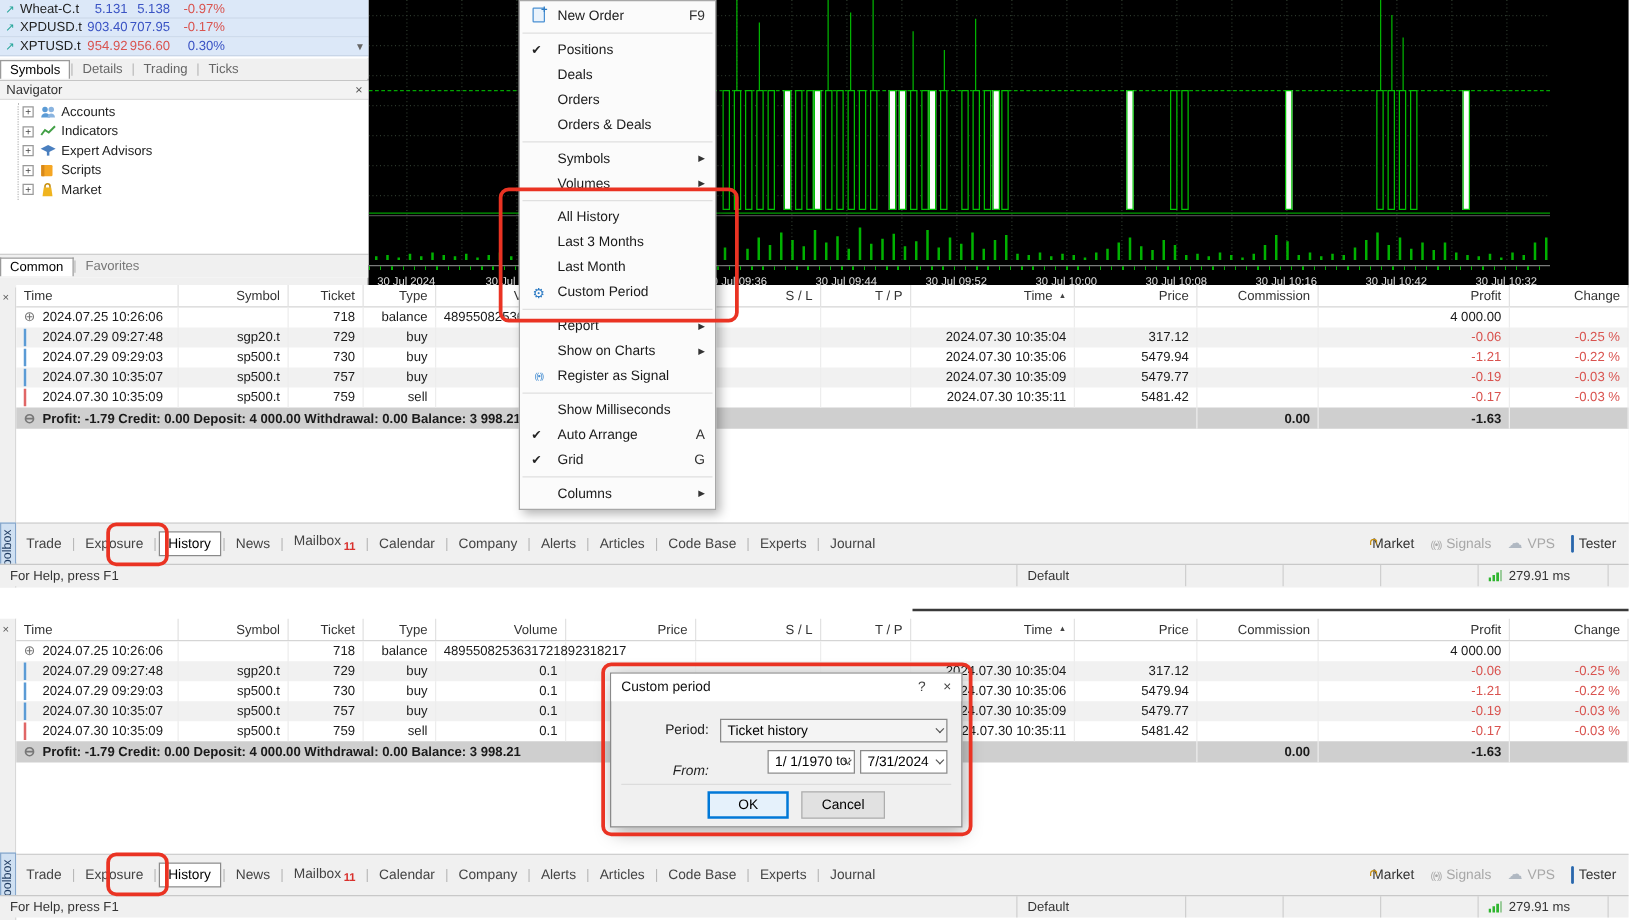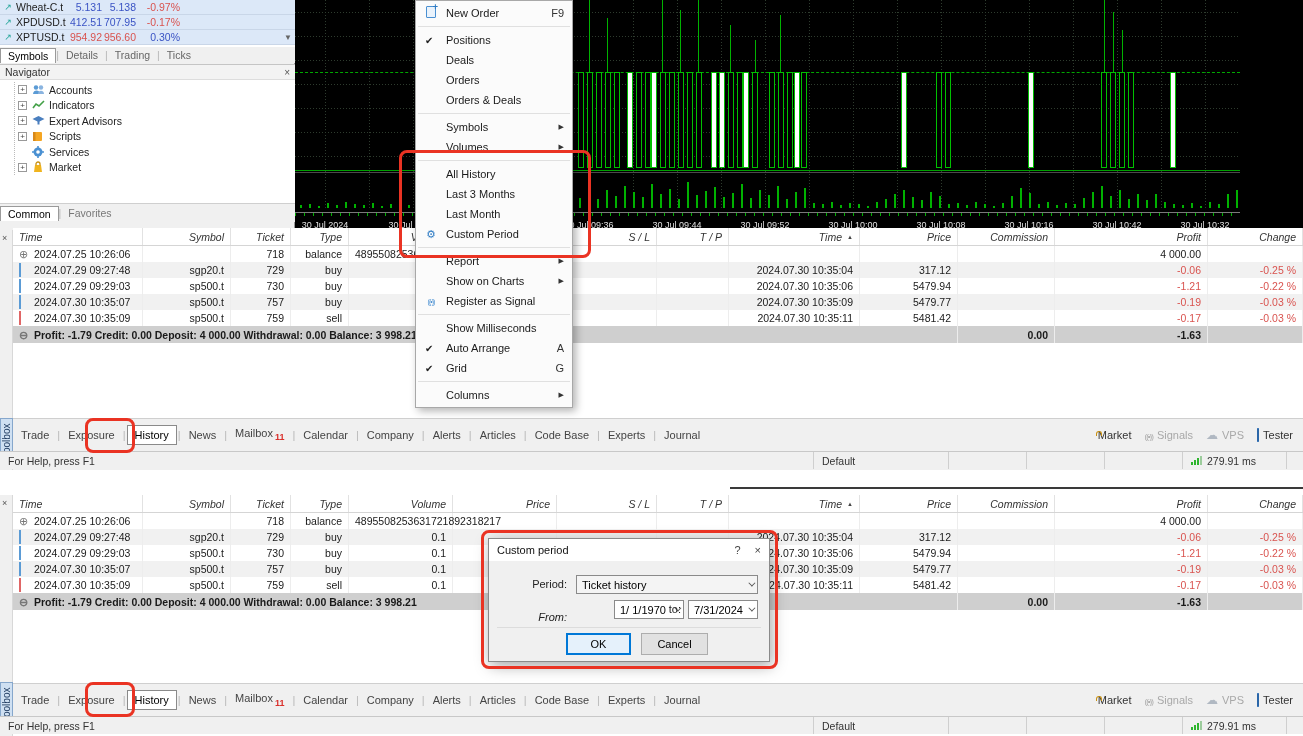"412.51" span.v { text: 412.51 -> 903.40 }
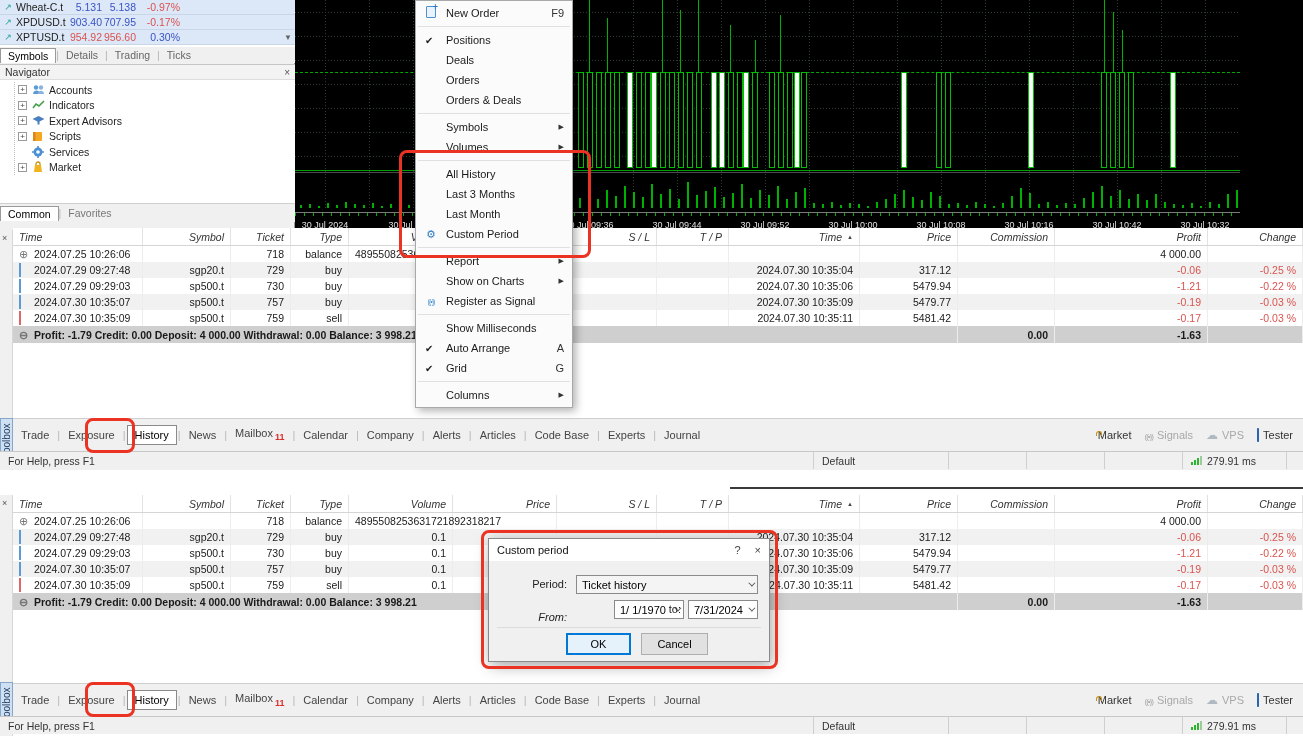"Services" div.nav-item { html: <div> <span></span> <span> <svg> <circle></circle> <circle></circle> <g> <line></line> <line></line> <line></line> <line></line> </g> </svg> </span> <span>Services</span> </div> -> none }
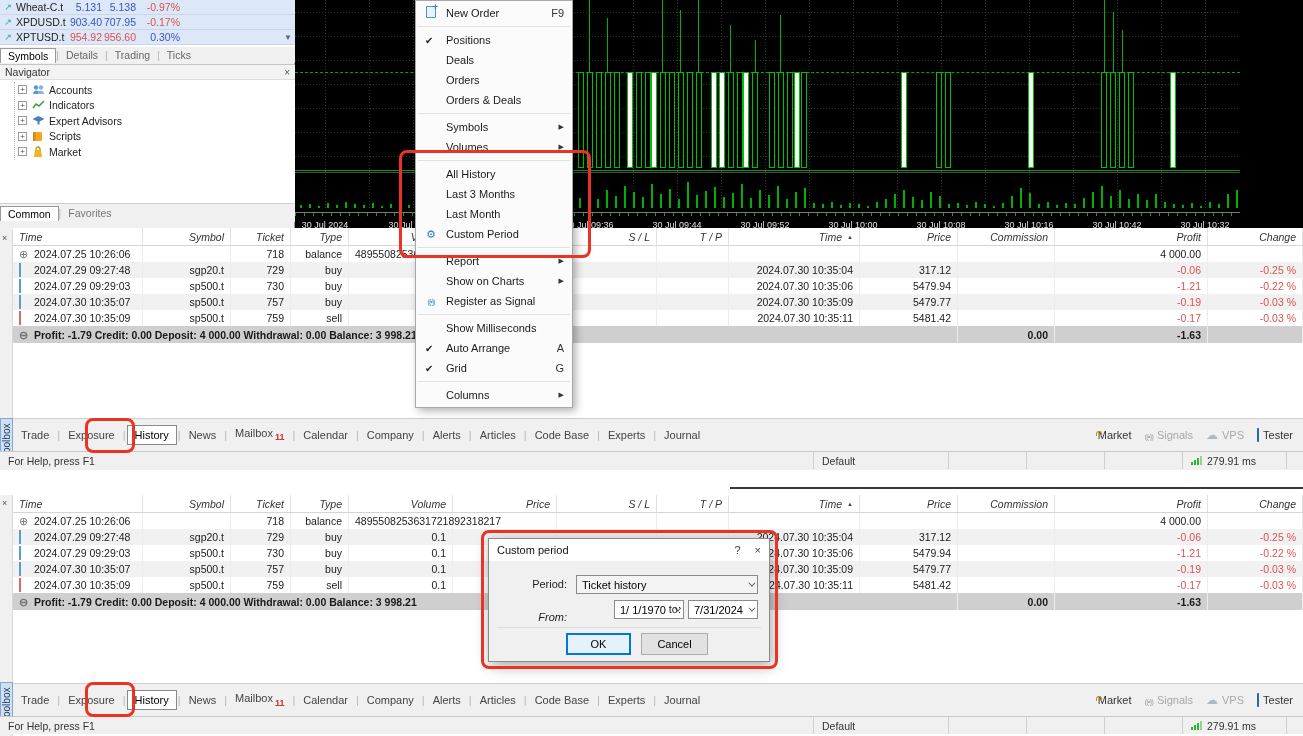"Time" .hrow.header { font-style: italic -> none }
